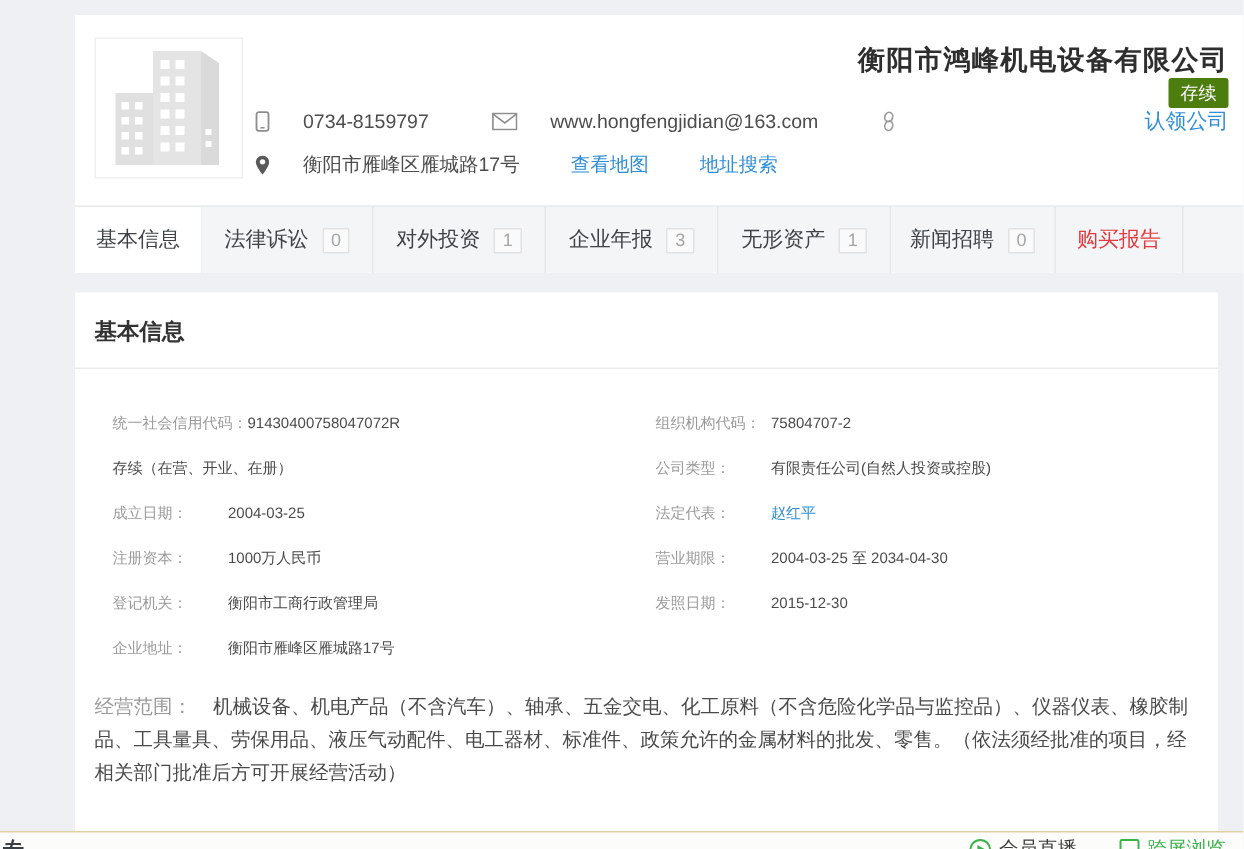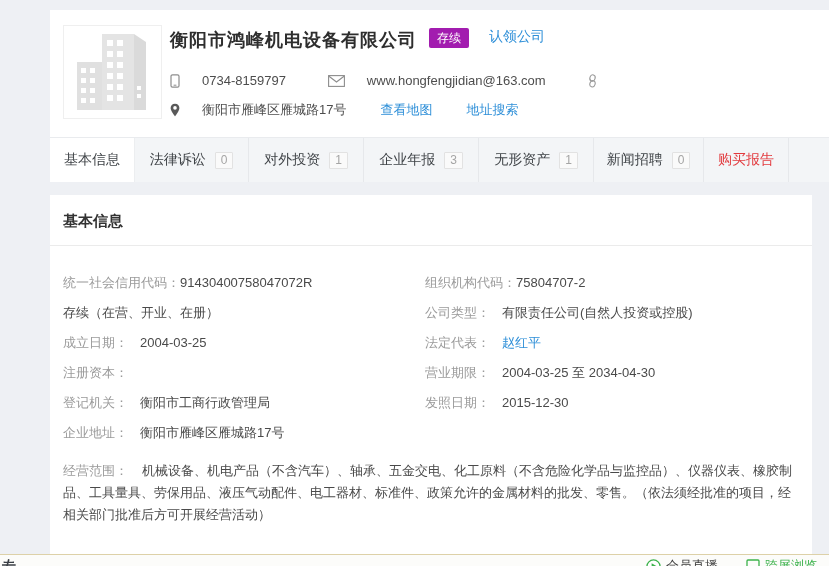"衡阳市鸿峰机电设备有限公司" .name-row { align-items: flex-start -> flex-end; flex-direction: none -> column }
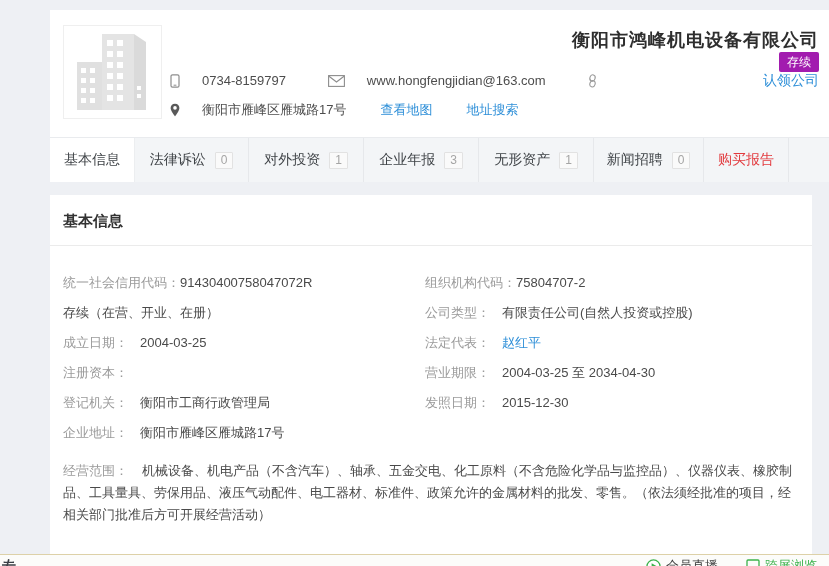"存续" .badge { background: #a21caf -> #4d7c0f }
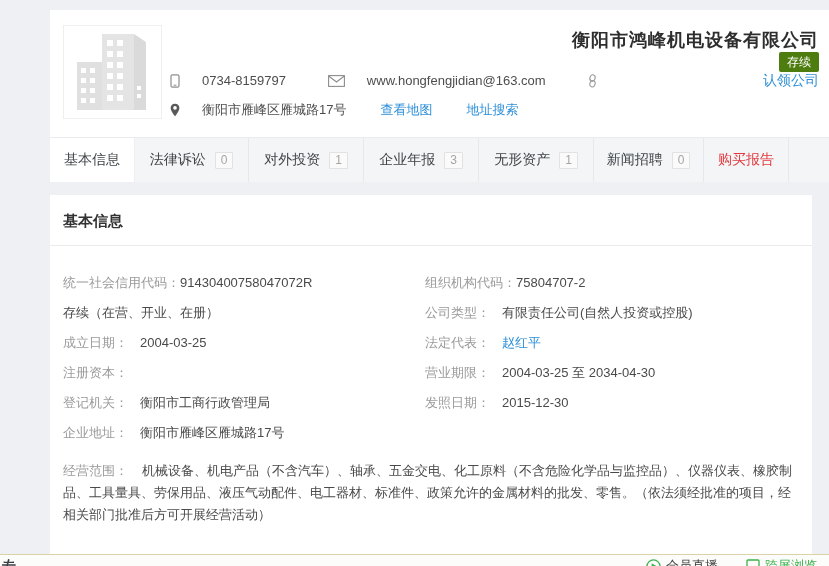"统一社会信用代码：" .grid { font-size: 13px -> 10px; padding: 22px 13px 0 13px -> 22px 13px 0 25px }
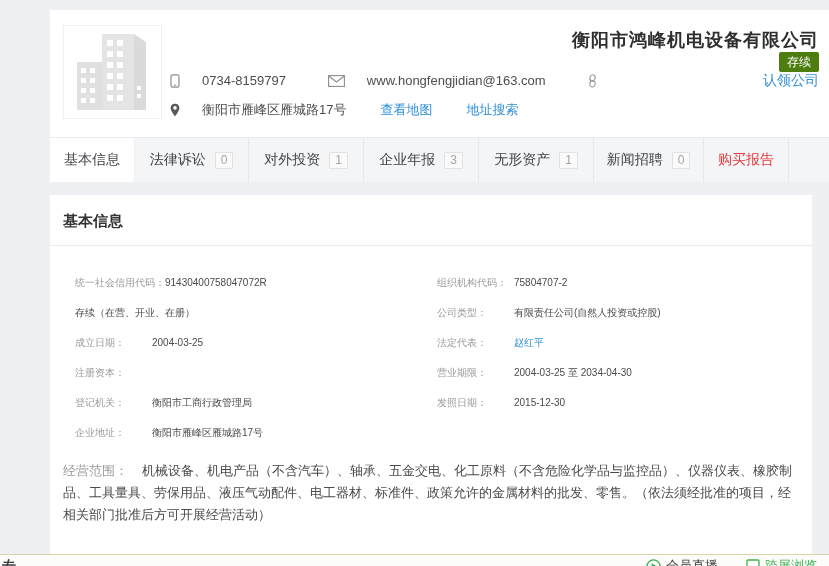"1000万人民币" span.fvalue { html: none -> <span>1000万人民币</span> }
